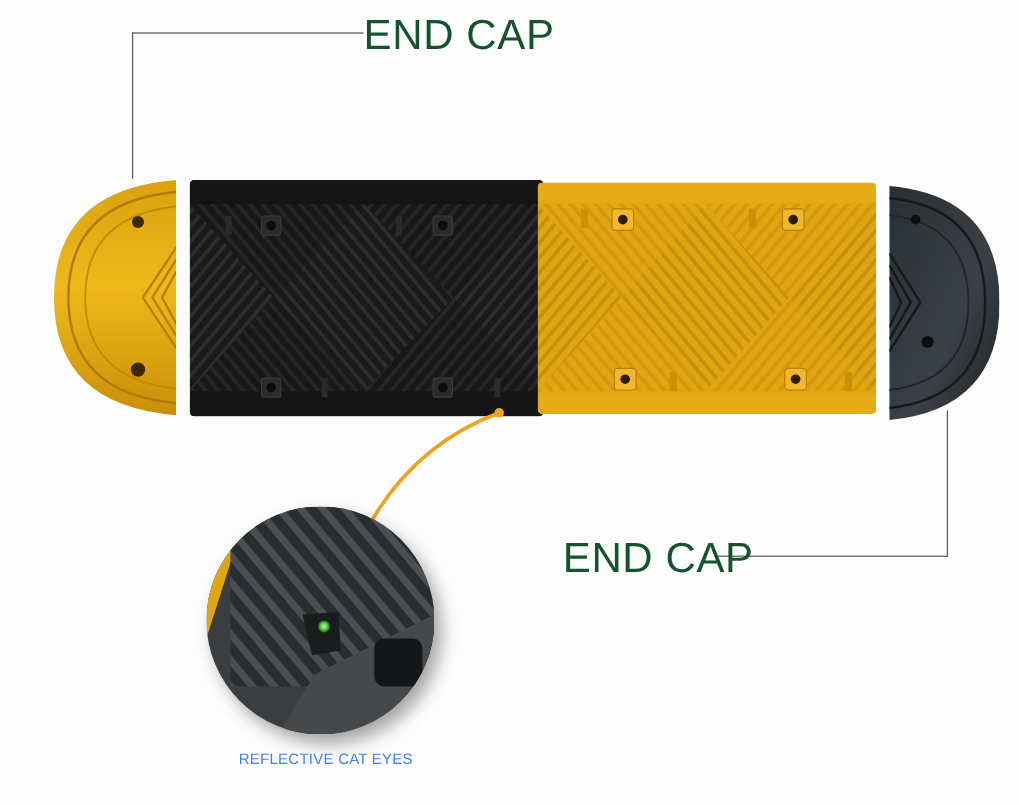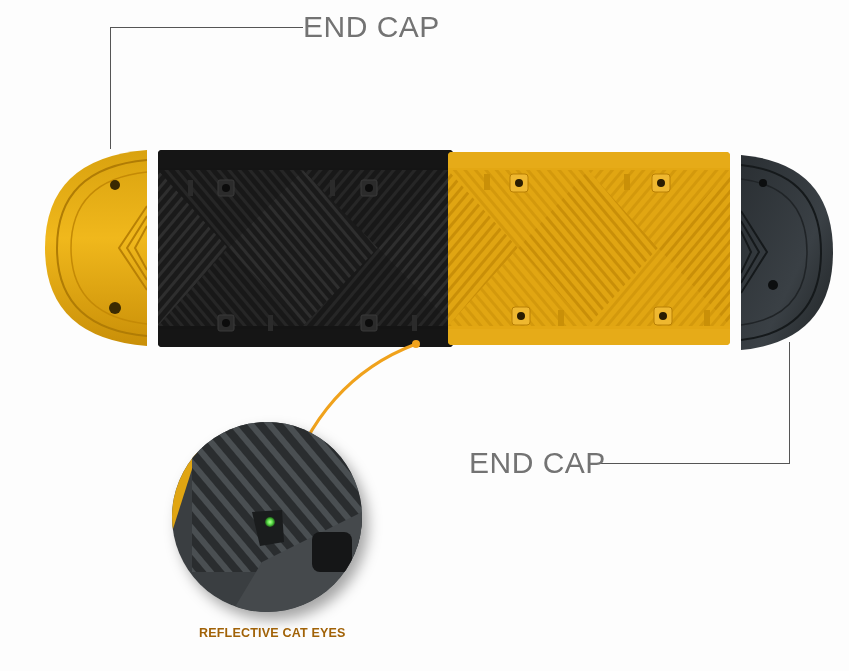"END CAP" .label { color: #737373 -> #14532d; font-size: 30px -> 35px }
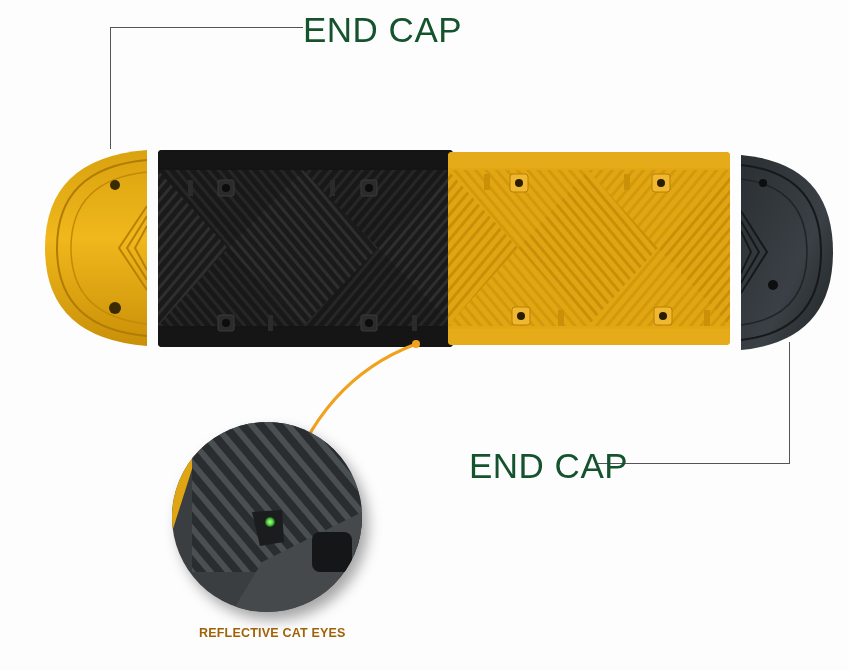"REFLECTIVE CAT EYES" .caption { color: #a16207 -> #3b82f6; font-weight: bold -> none }
